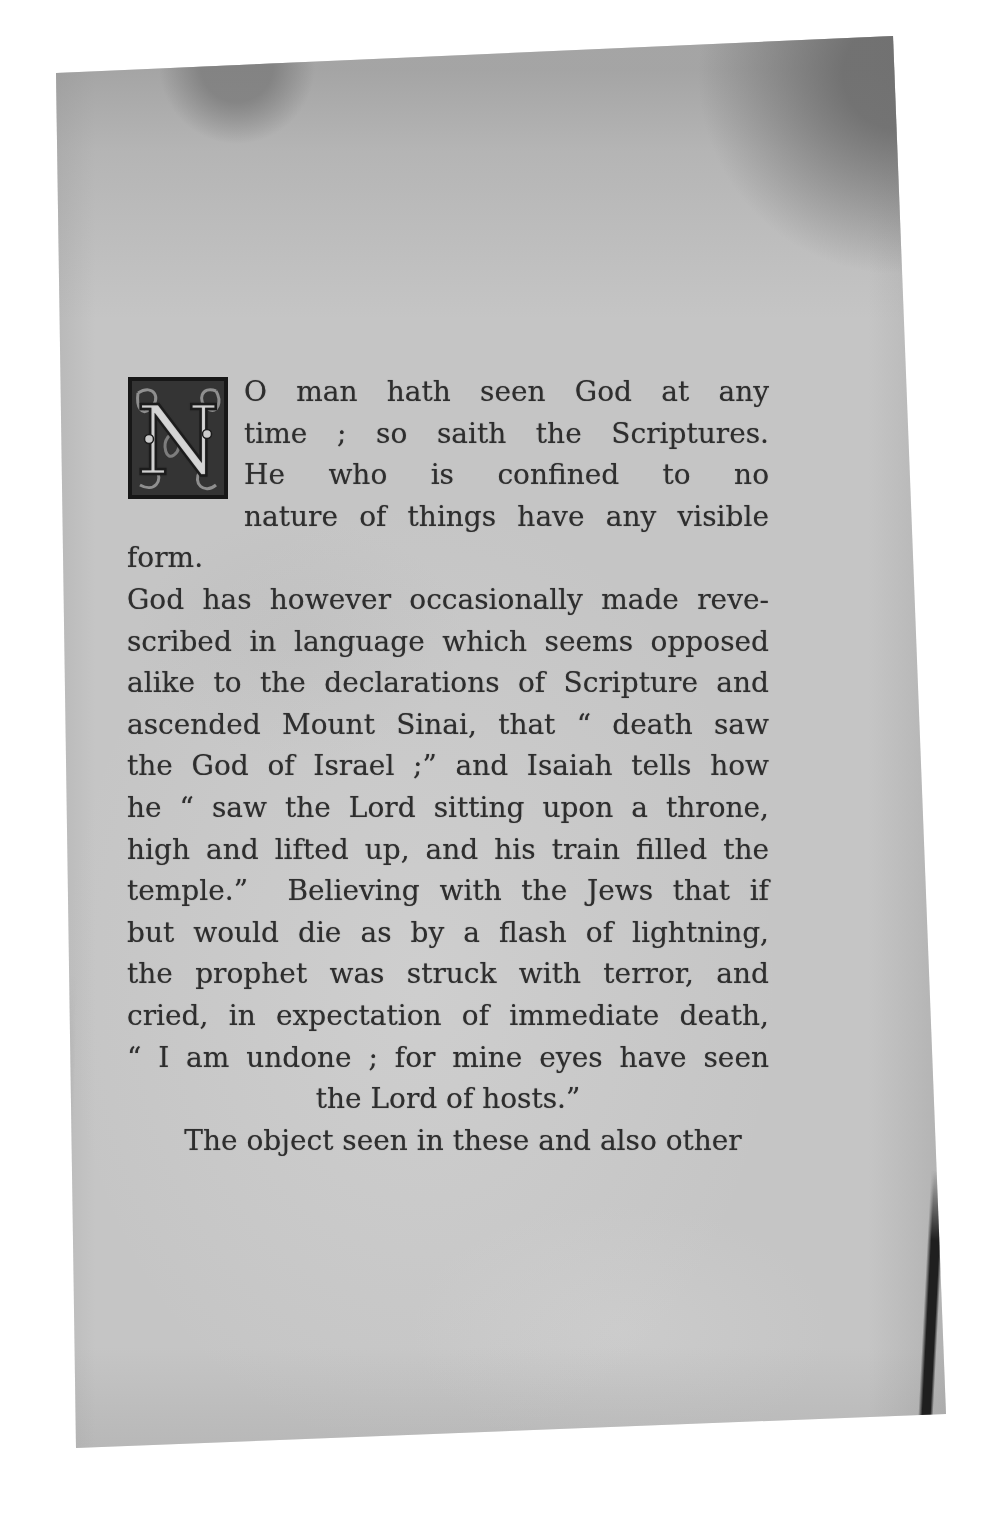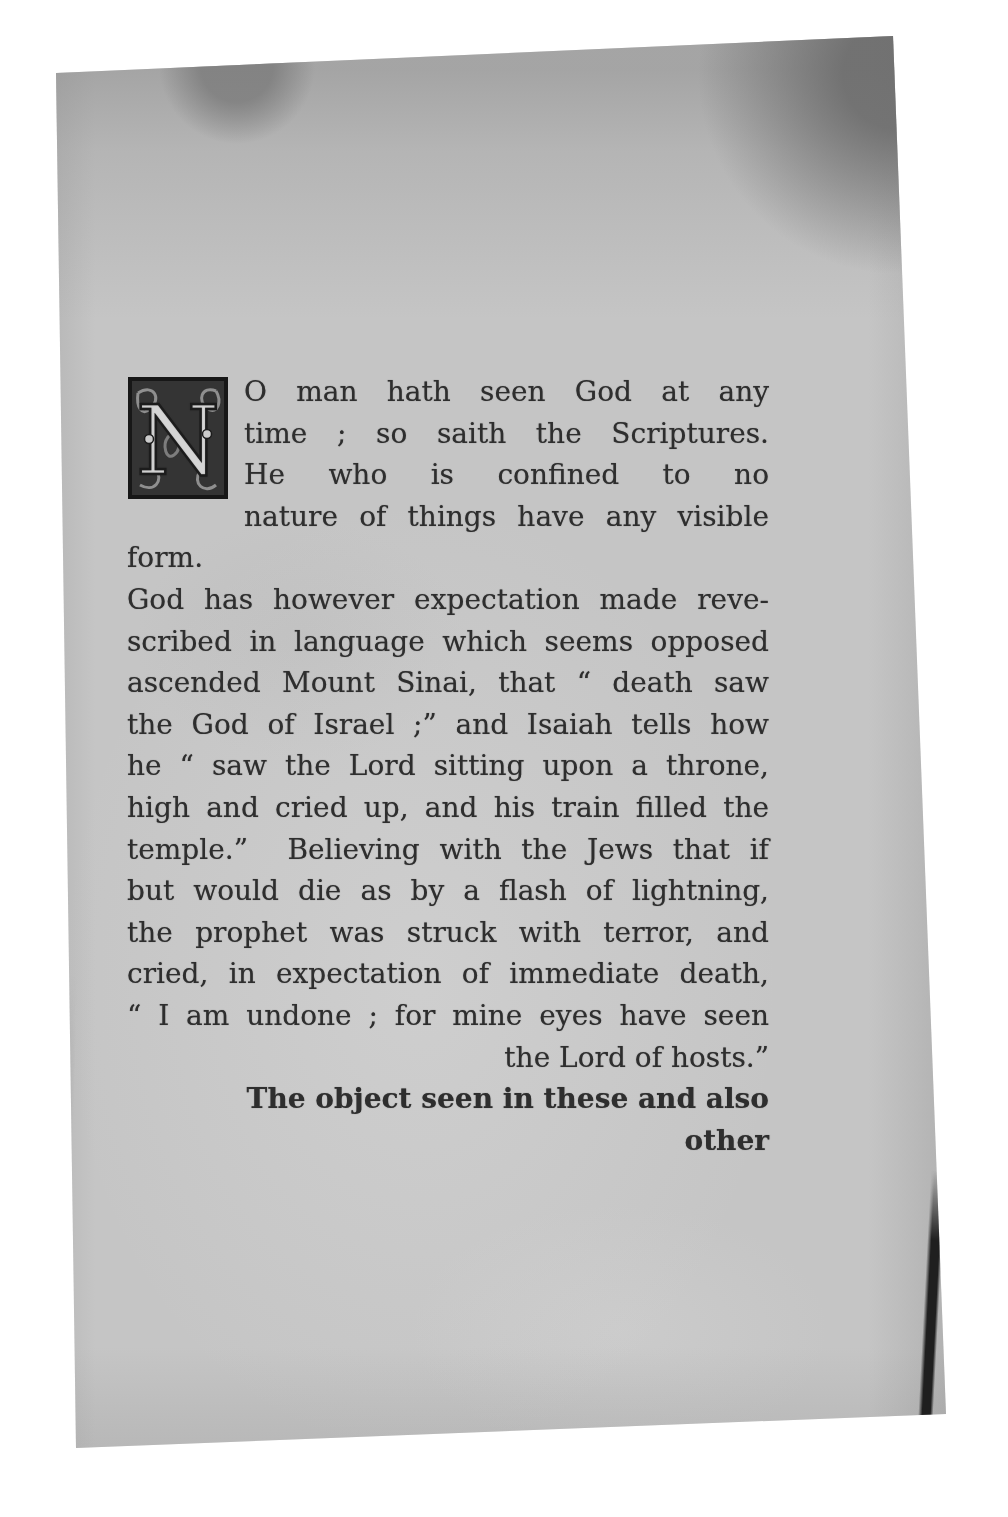"God has however expectation made" div.line { text: expectation -> occasionally }
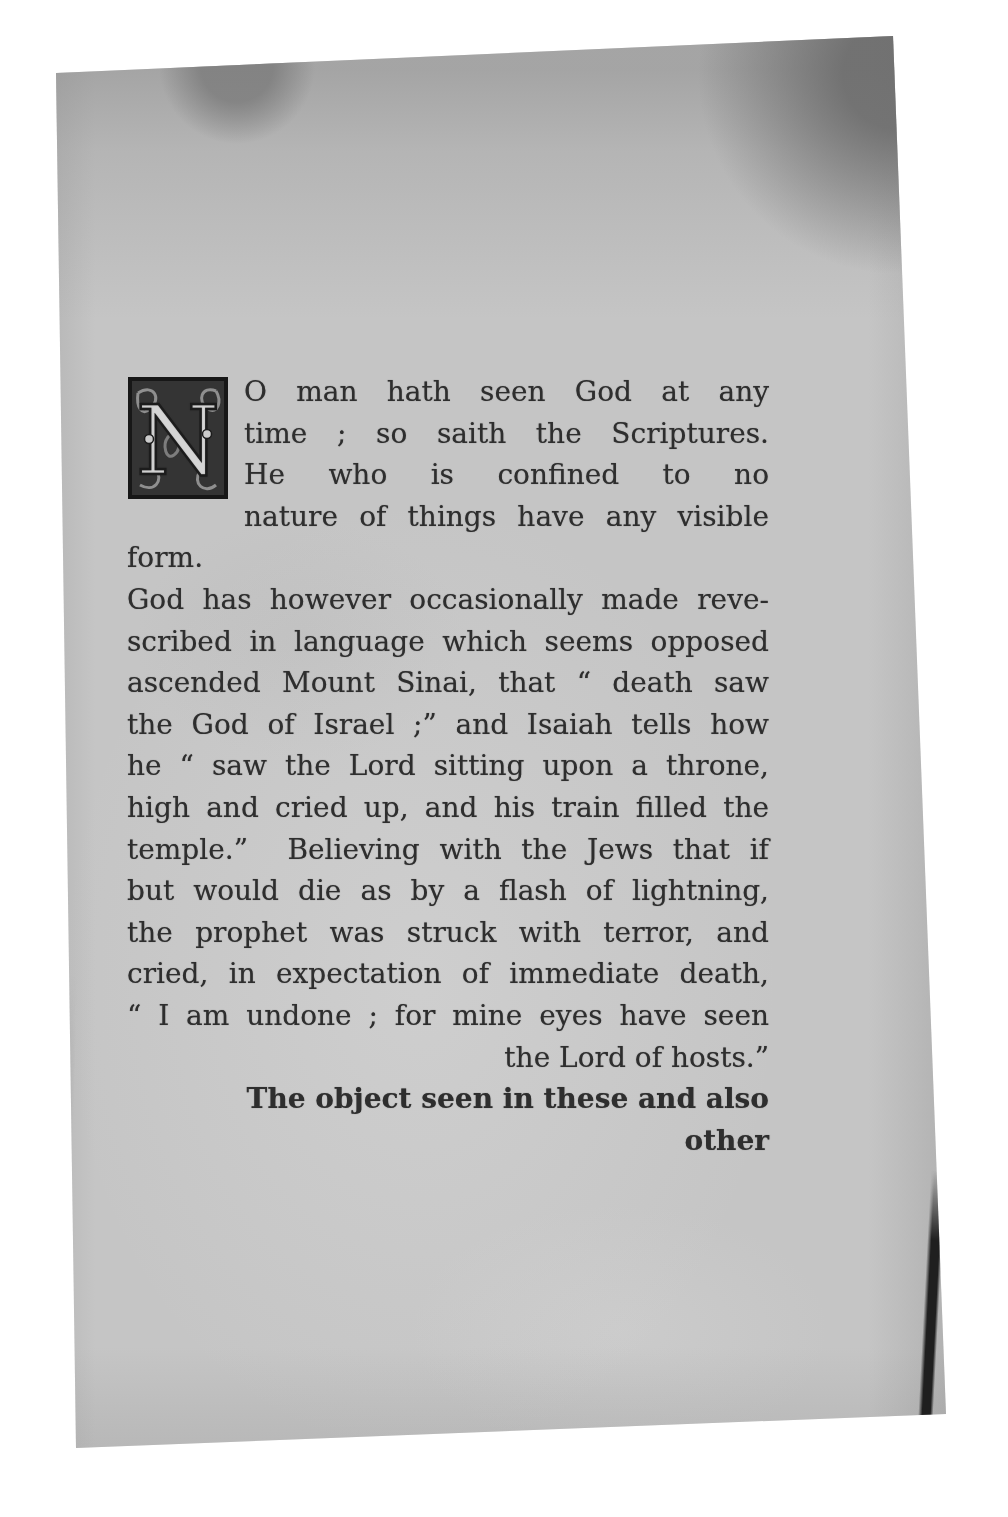"alike to the declarations of" div.line { html: none -> <div>alike to the declarations of Scripture and</div> }
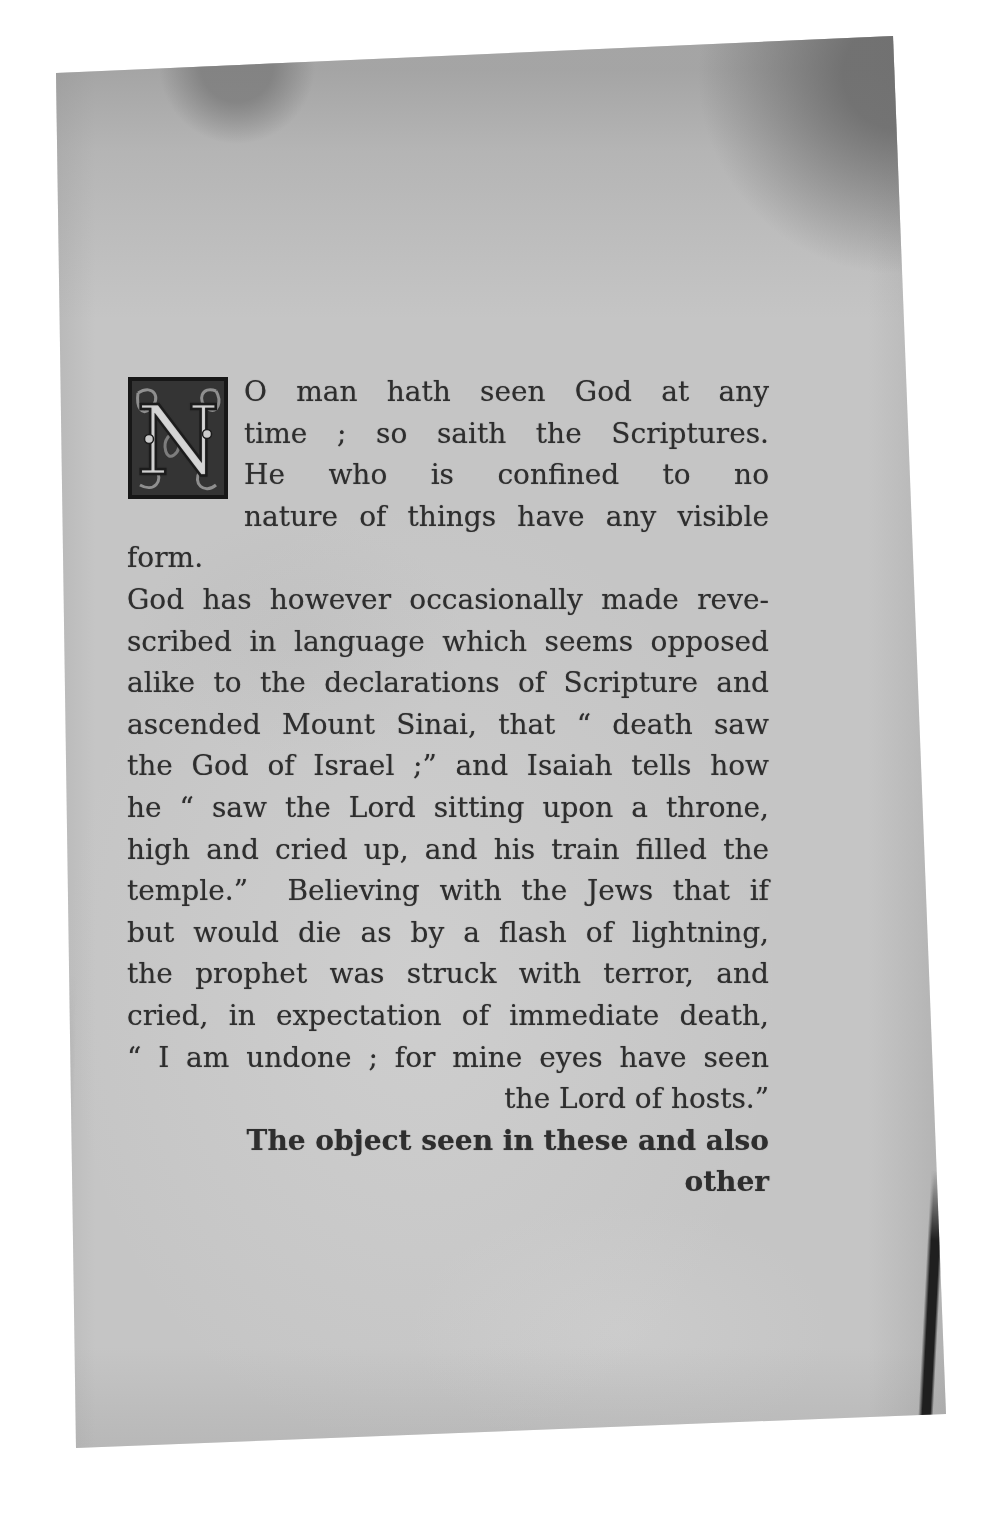"high and cried up, and" div.line { text: cried -> lifted }
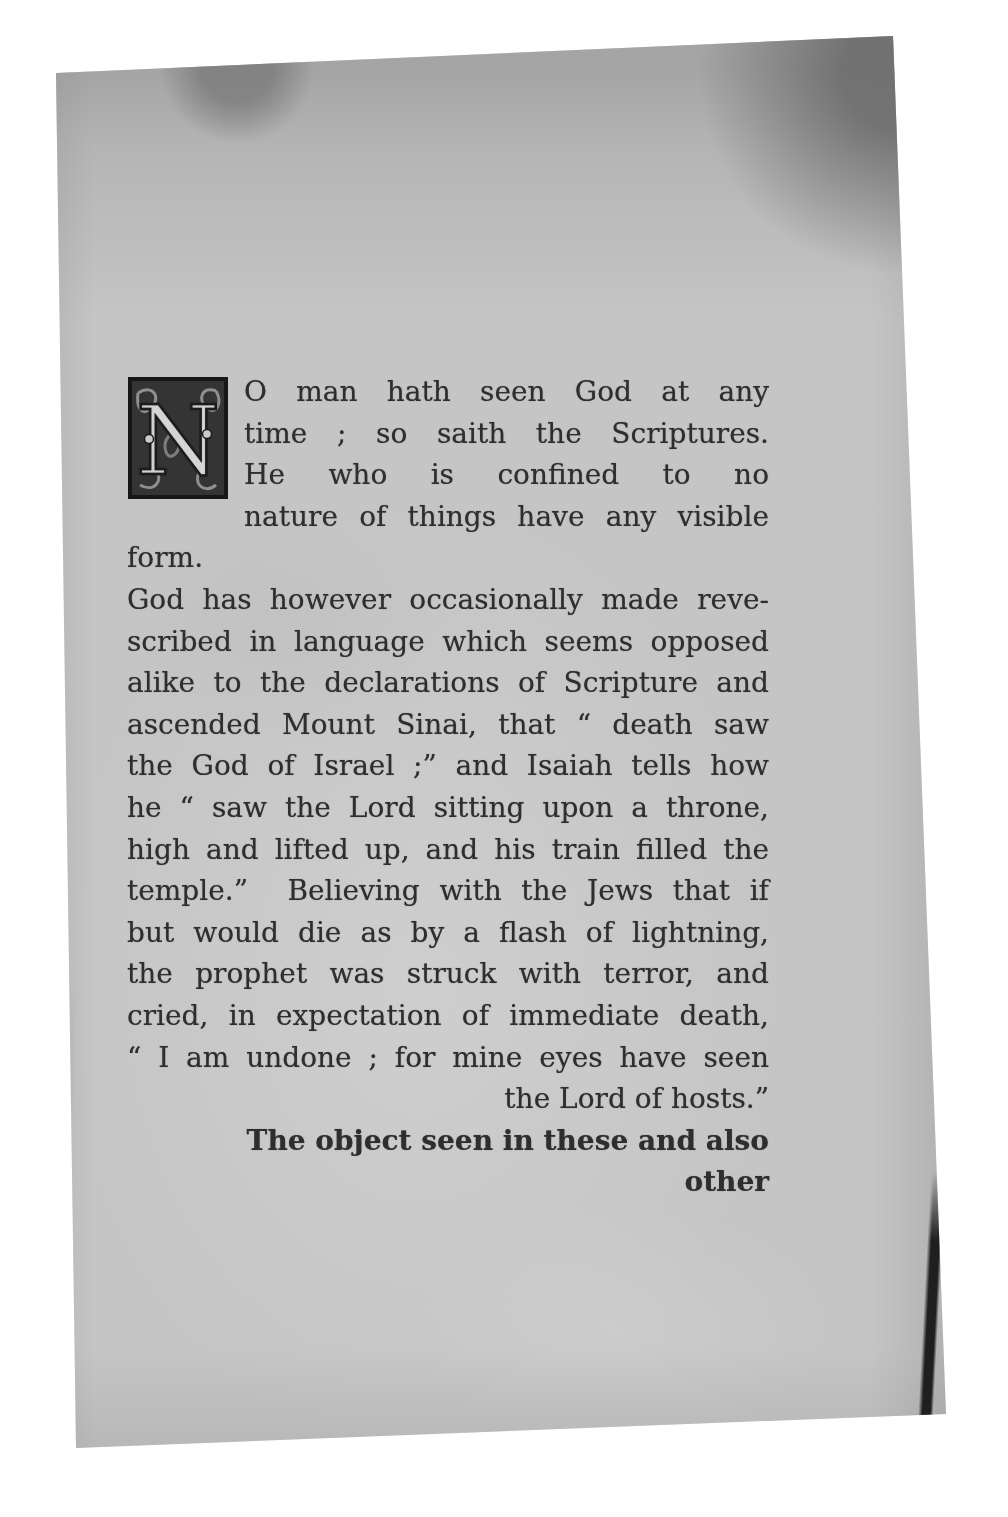"the Lord of hosts.”" .line.plain { text-align: right -> center }
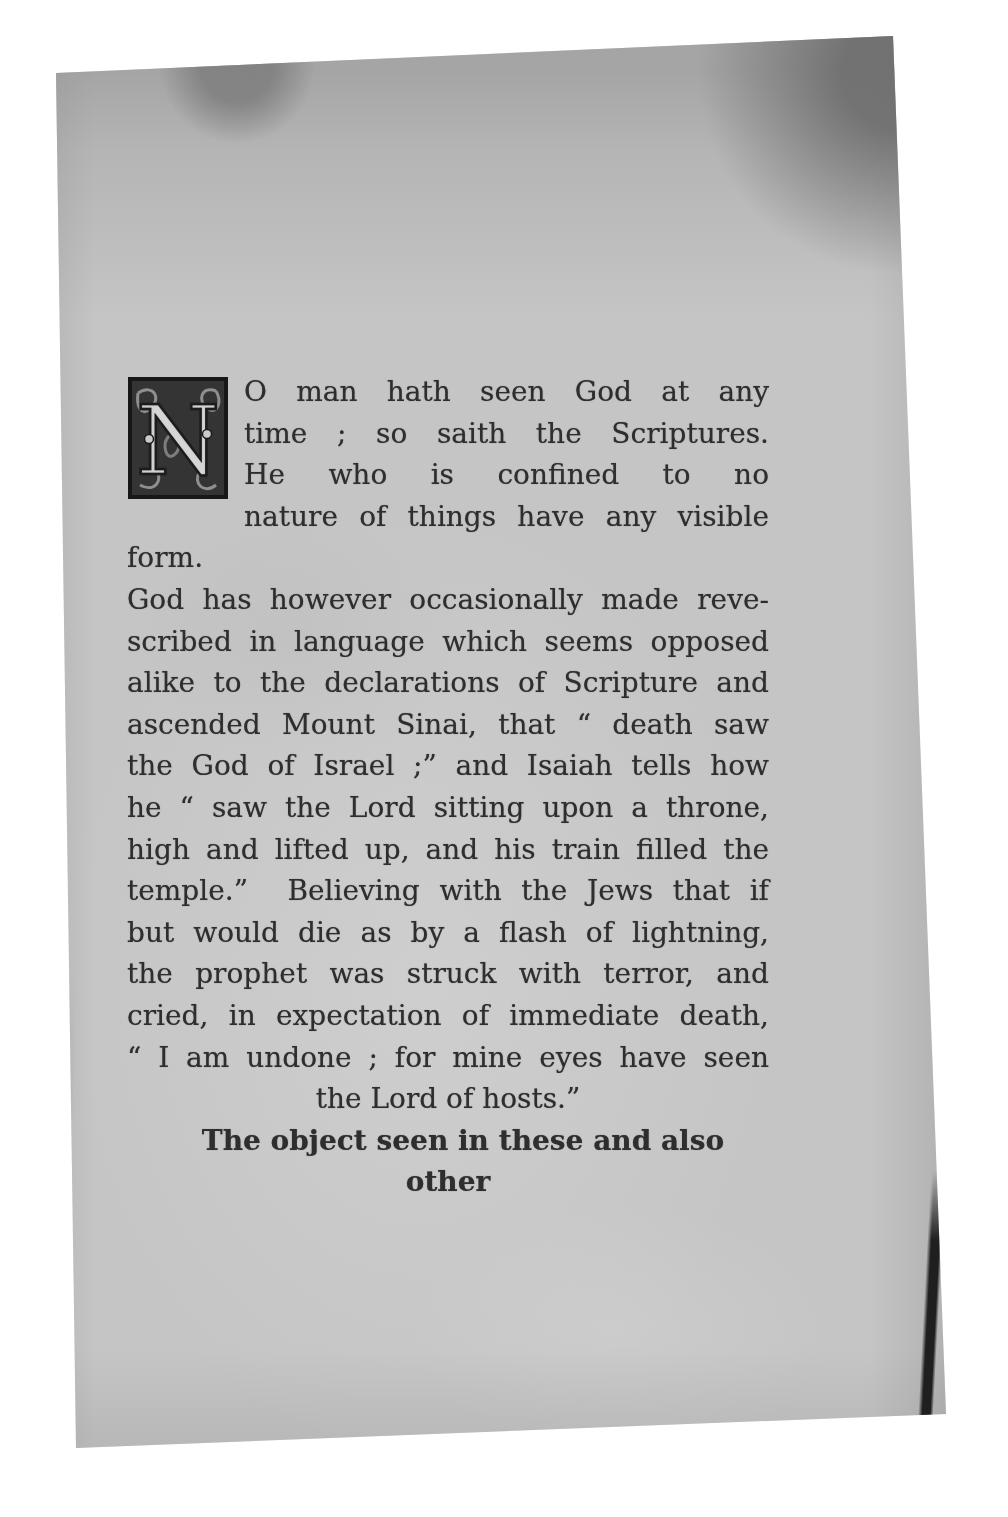"The object seen in these" .line.indent2 { font-weight: bold -> none }
